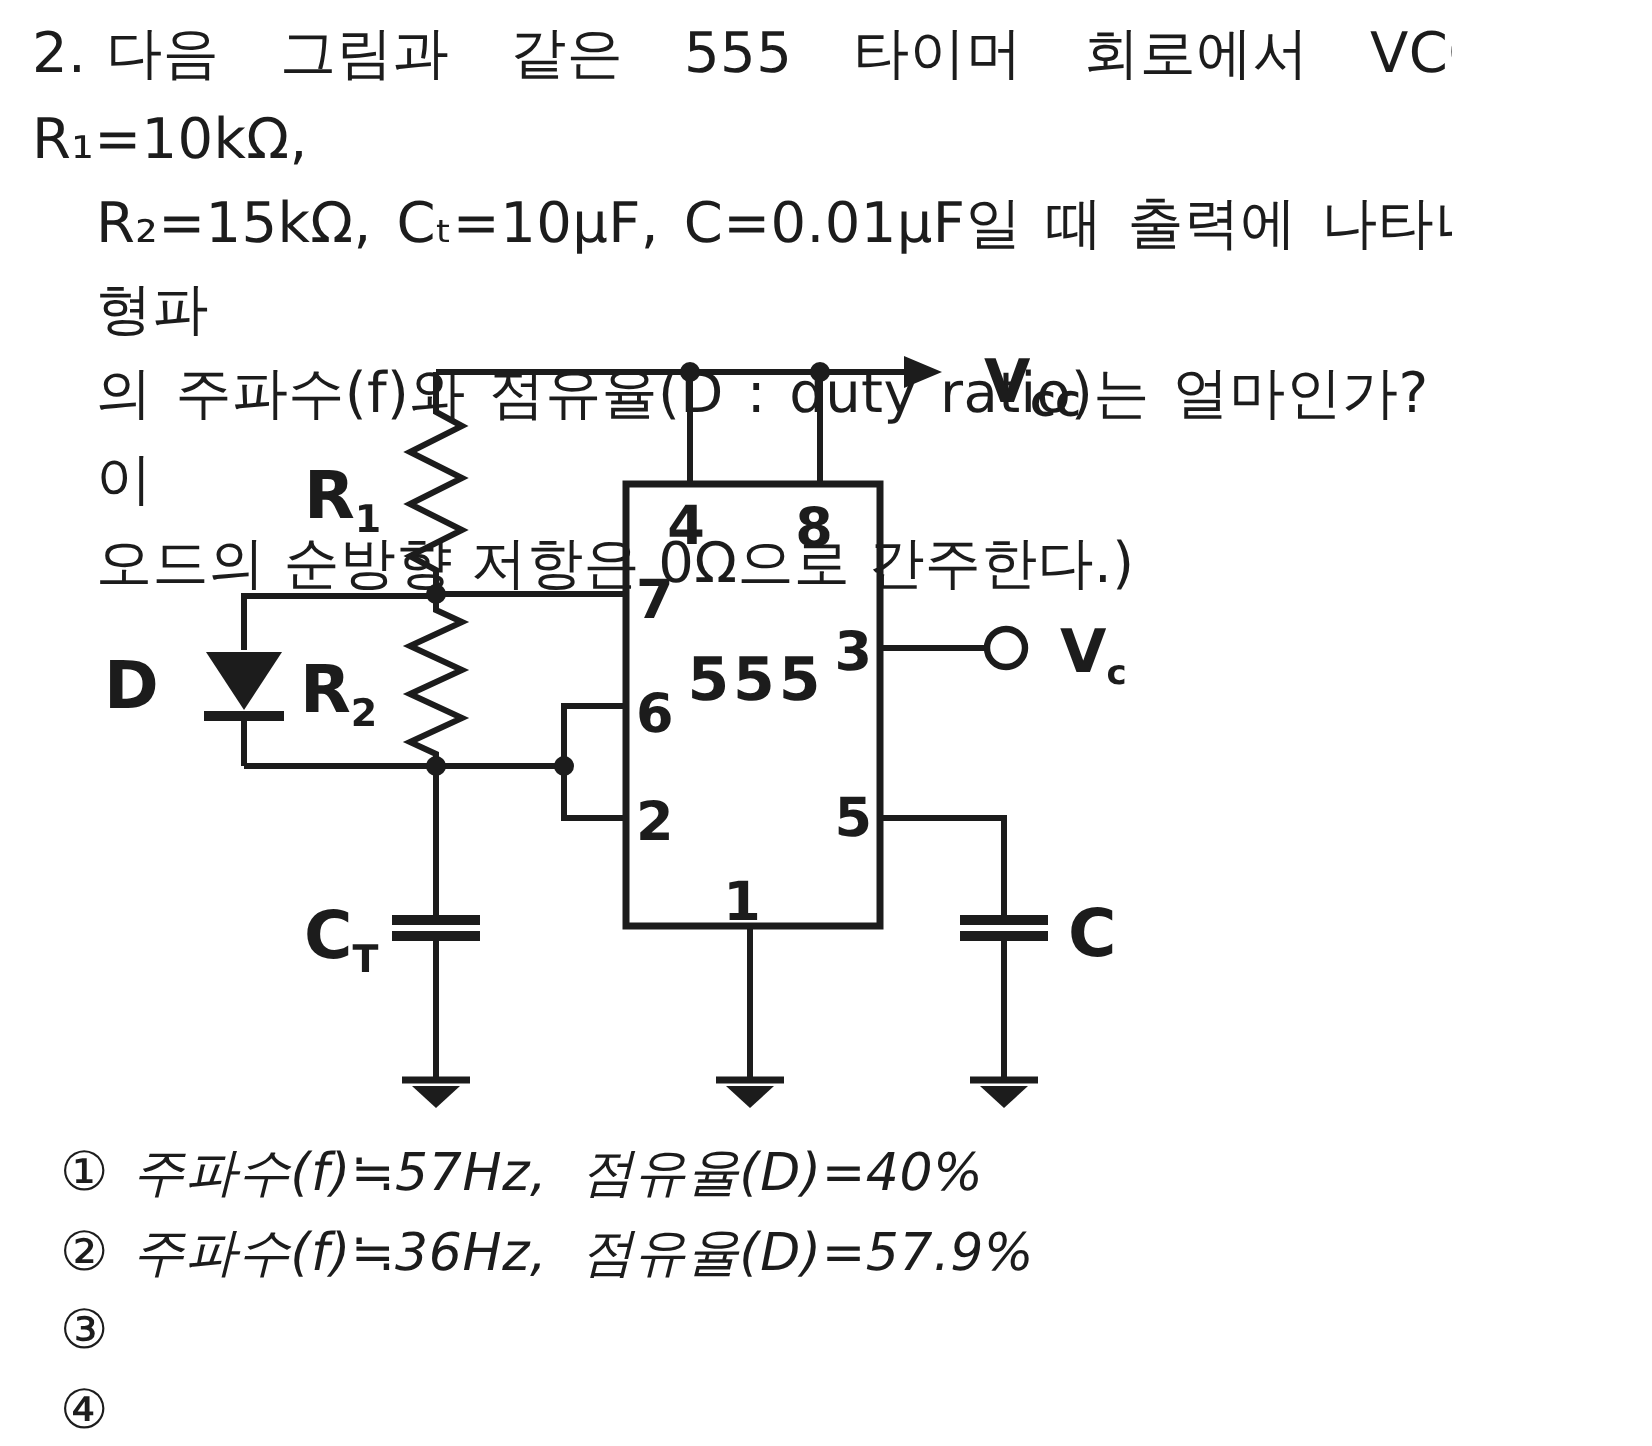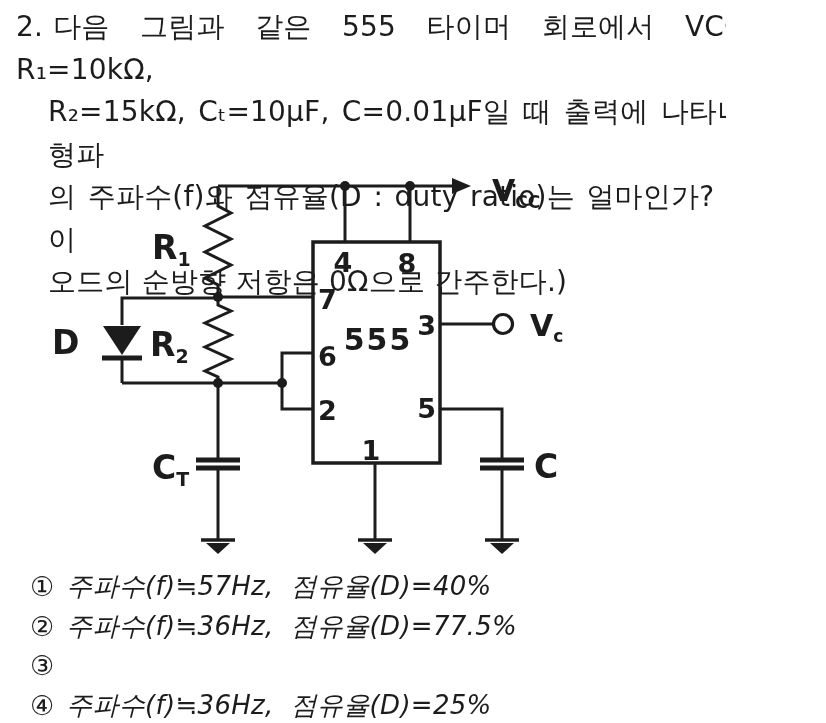"주파수(f)≒36Hz, 점유율(D)=77.5%" span.choice-text { text: 77.5% -> 57.9% }
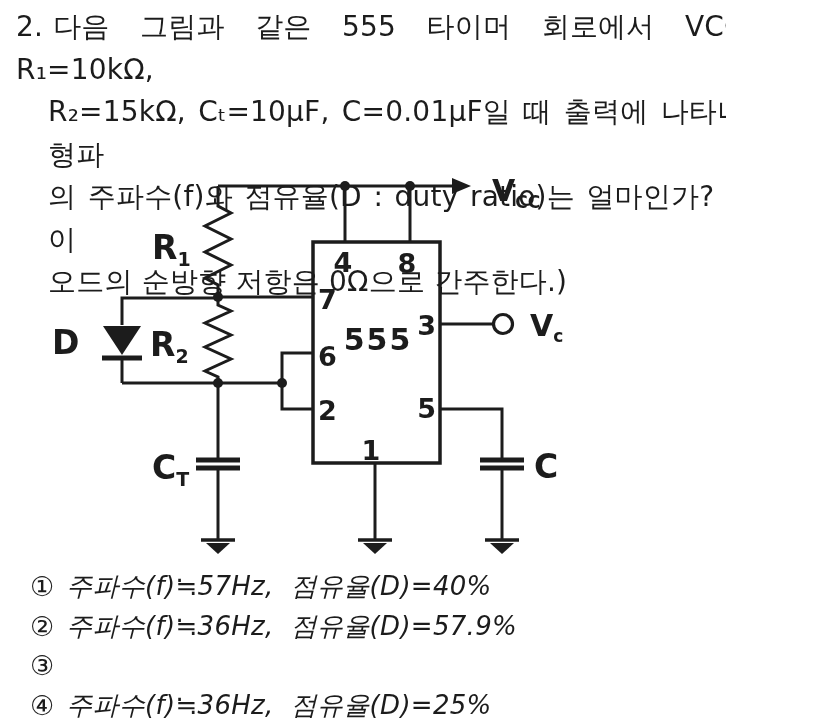"주파수(f)≒36Hz, 점유율(D)=25%" span.choice-text { html: <span>주파수(f)≒36Hz, 점유율(D)=25%</span> -> none }
